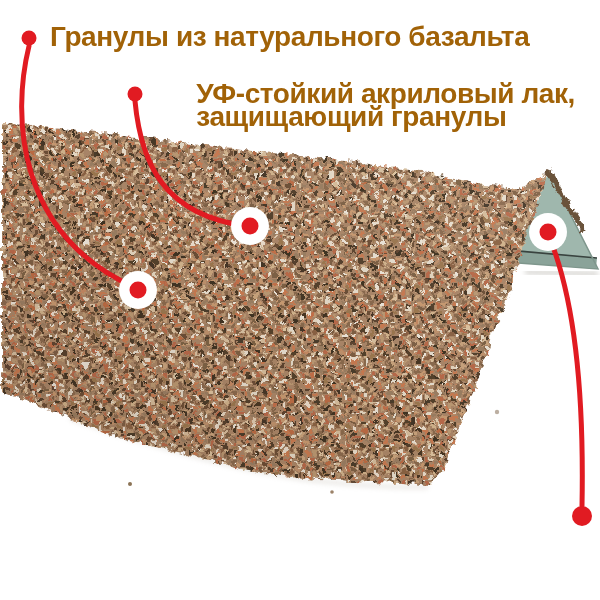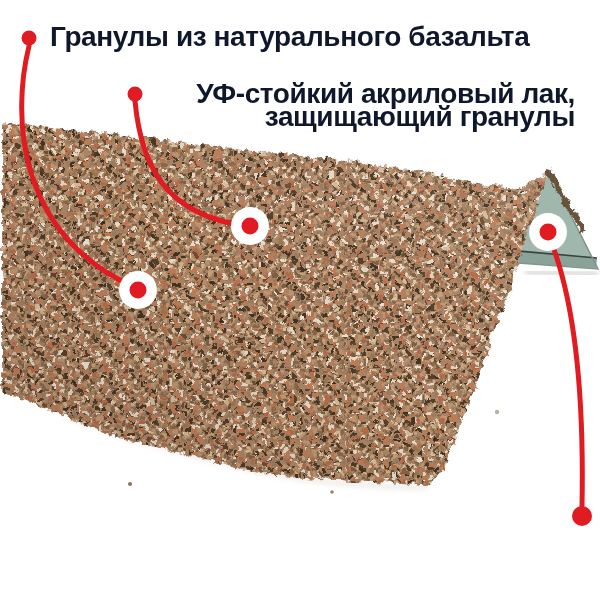"Гранулы из натурального базальта" .label { color: #0f172a -> #a16207 }
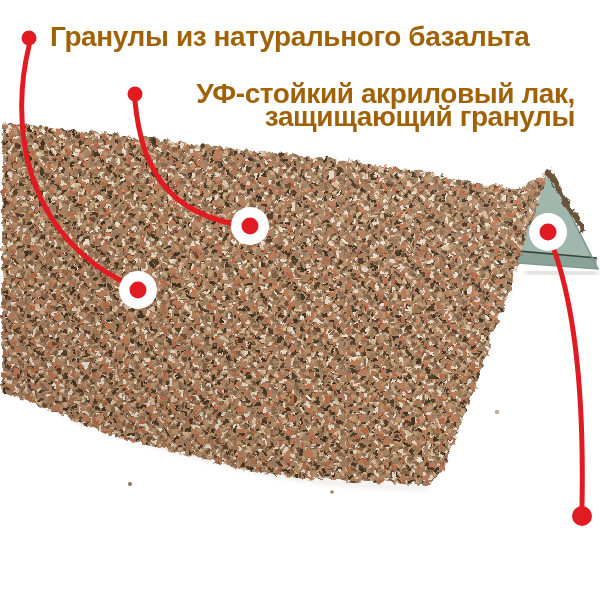"УФ-стойкий акриловый лак," .lbl-lacquer { text-align: right -> none }
